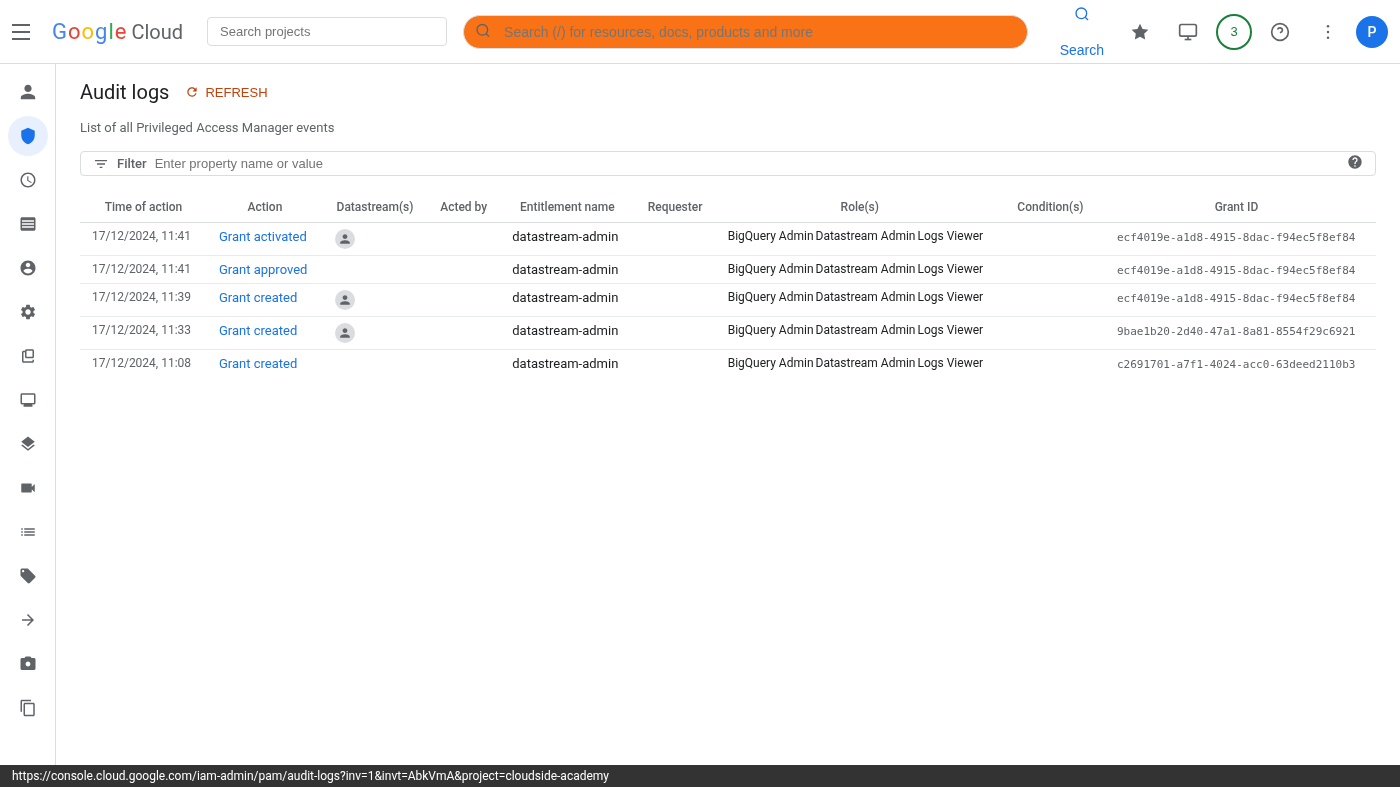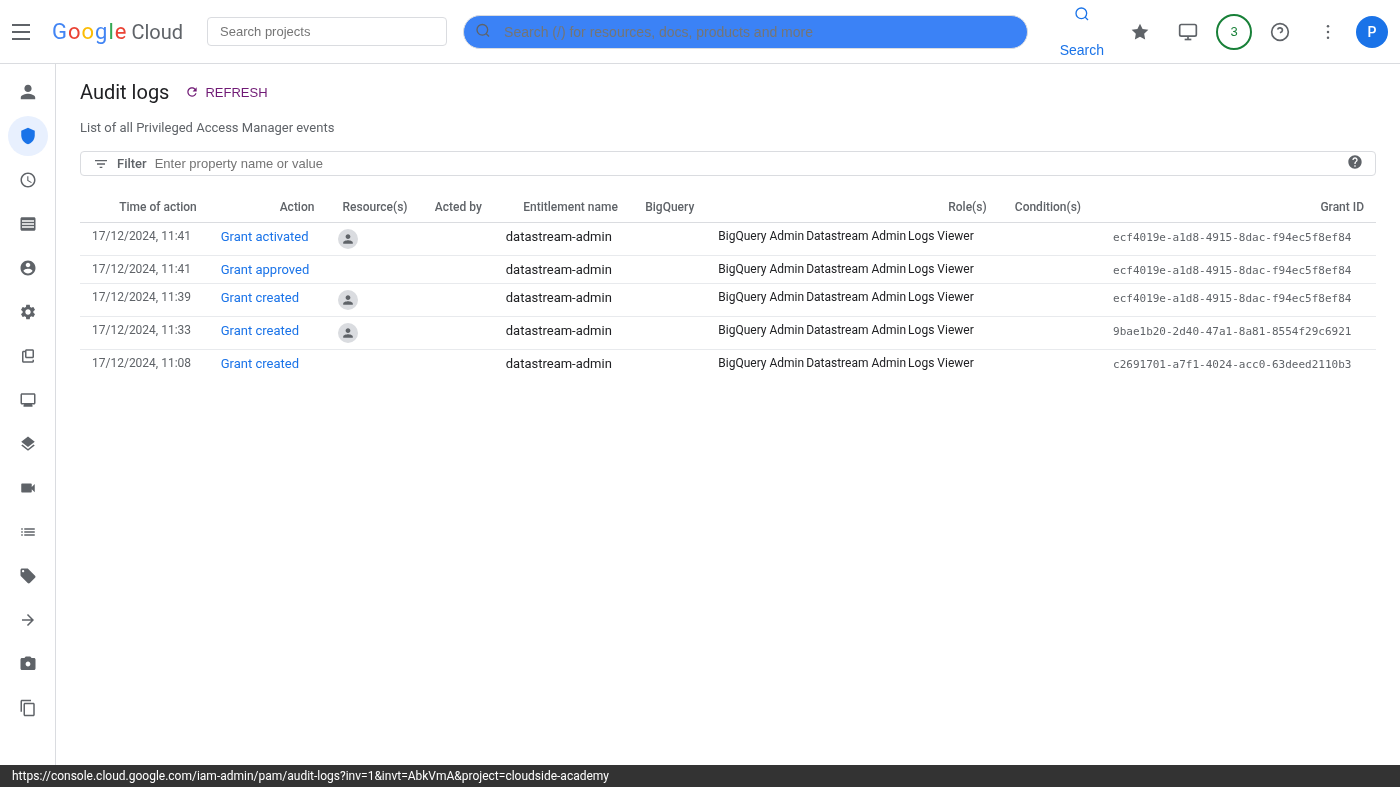"Search (/) for resources, docs," .search-bar { background: #3b82f6 -> #f97316 }
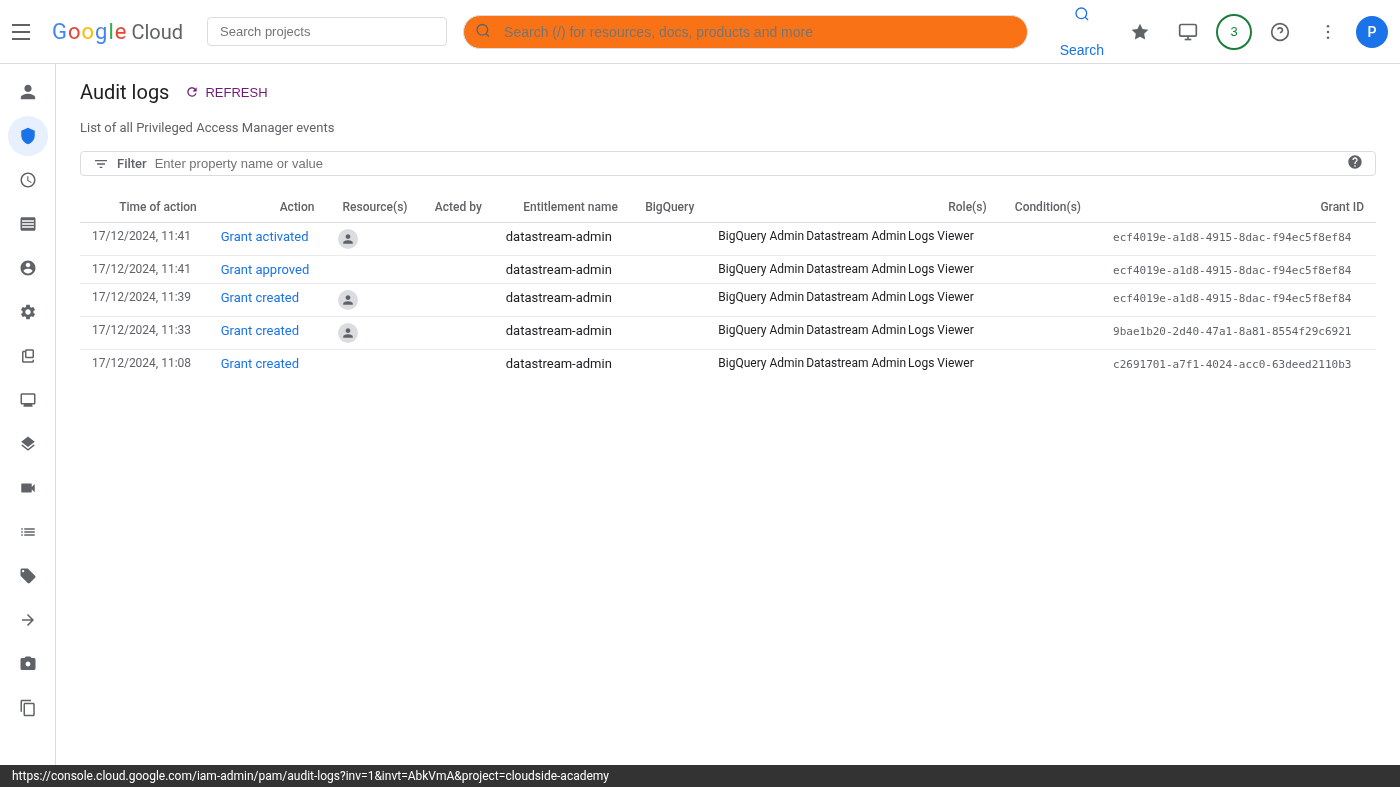"REFRESH" .refresh-btn { color: #701a75 -> #c2410c }
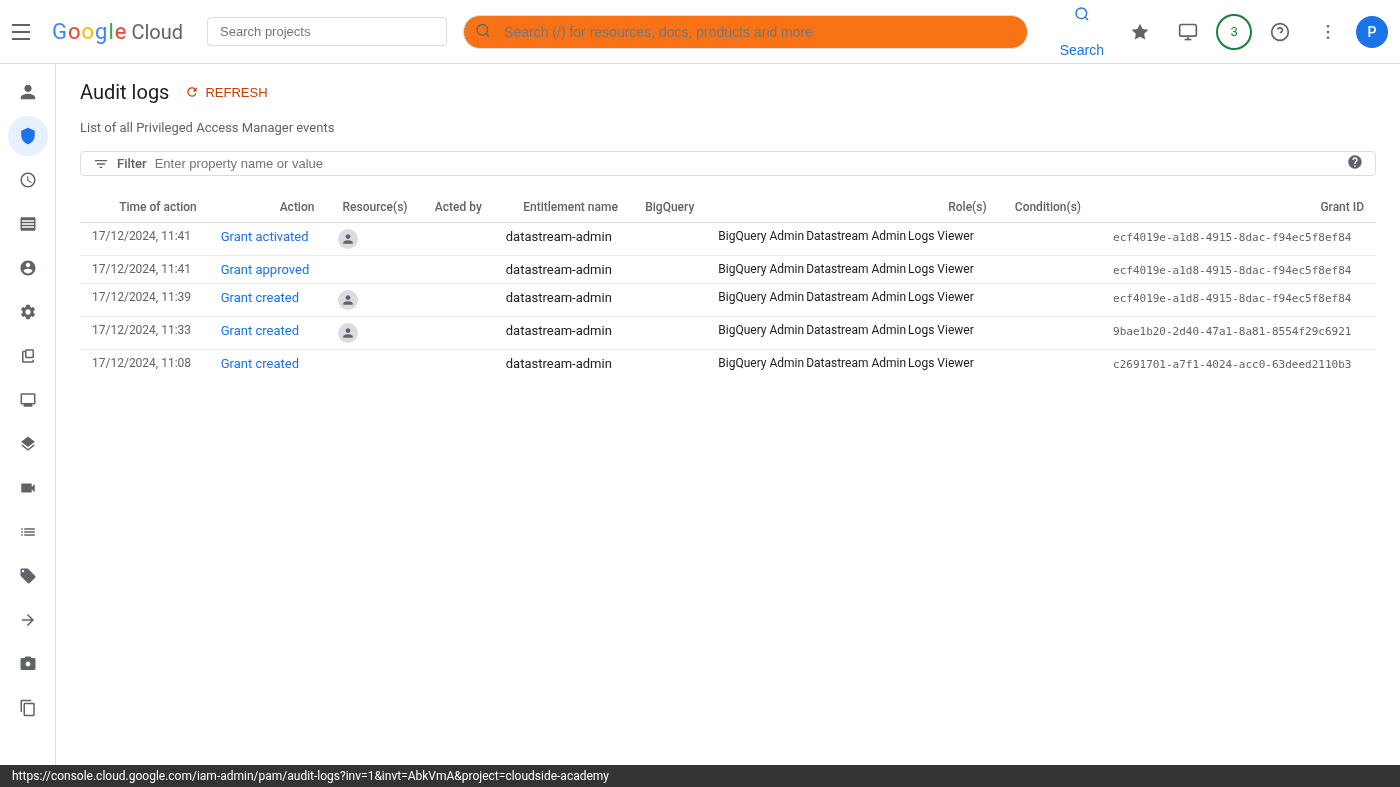"Time of action" th { text-align: right -> center }
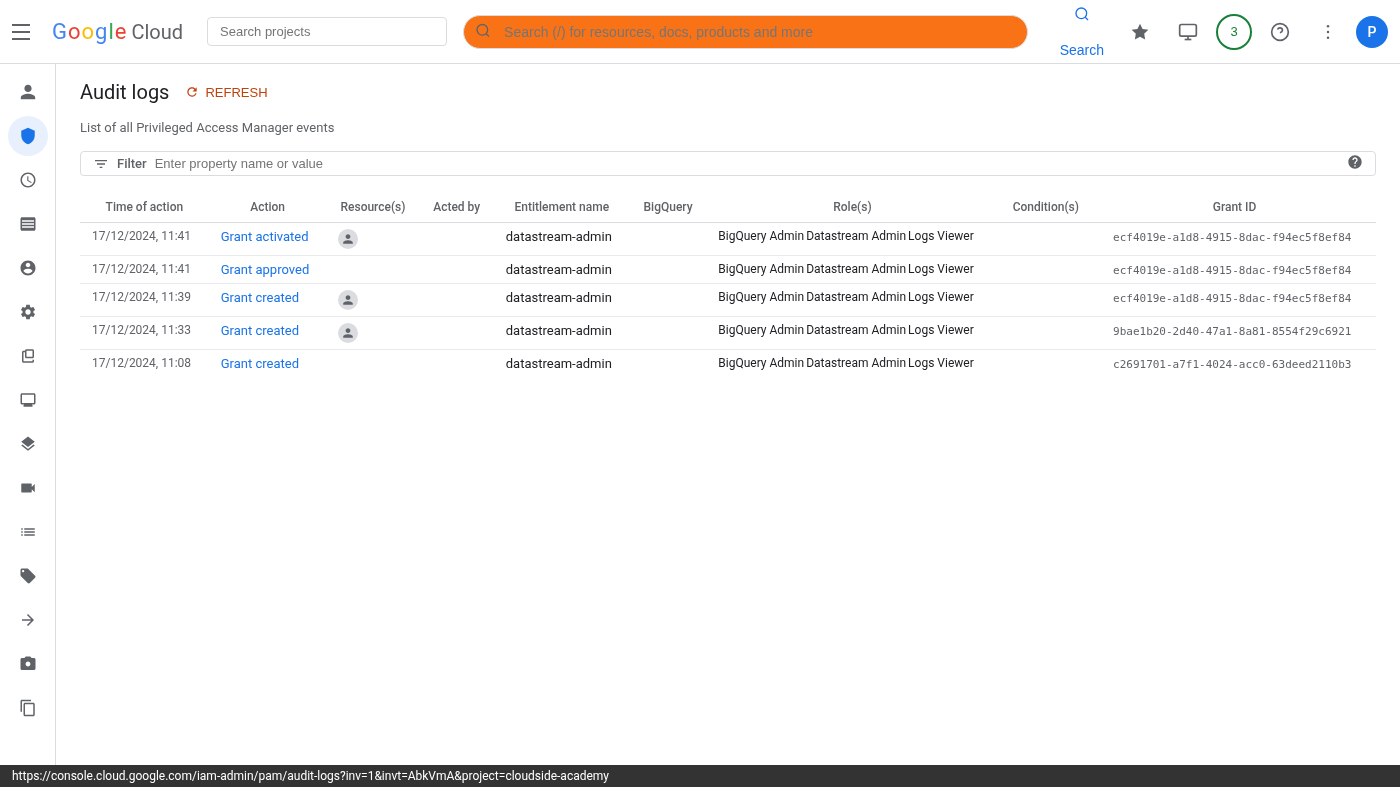"Resource(s)" th { text: Resource -> Datastream }
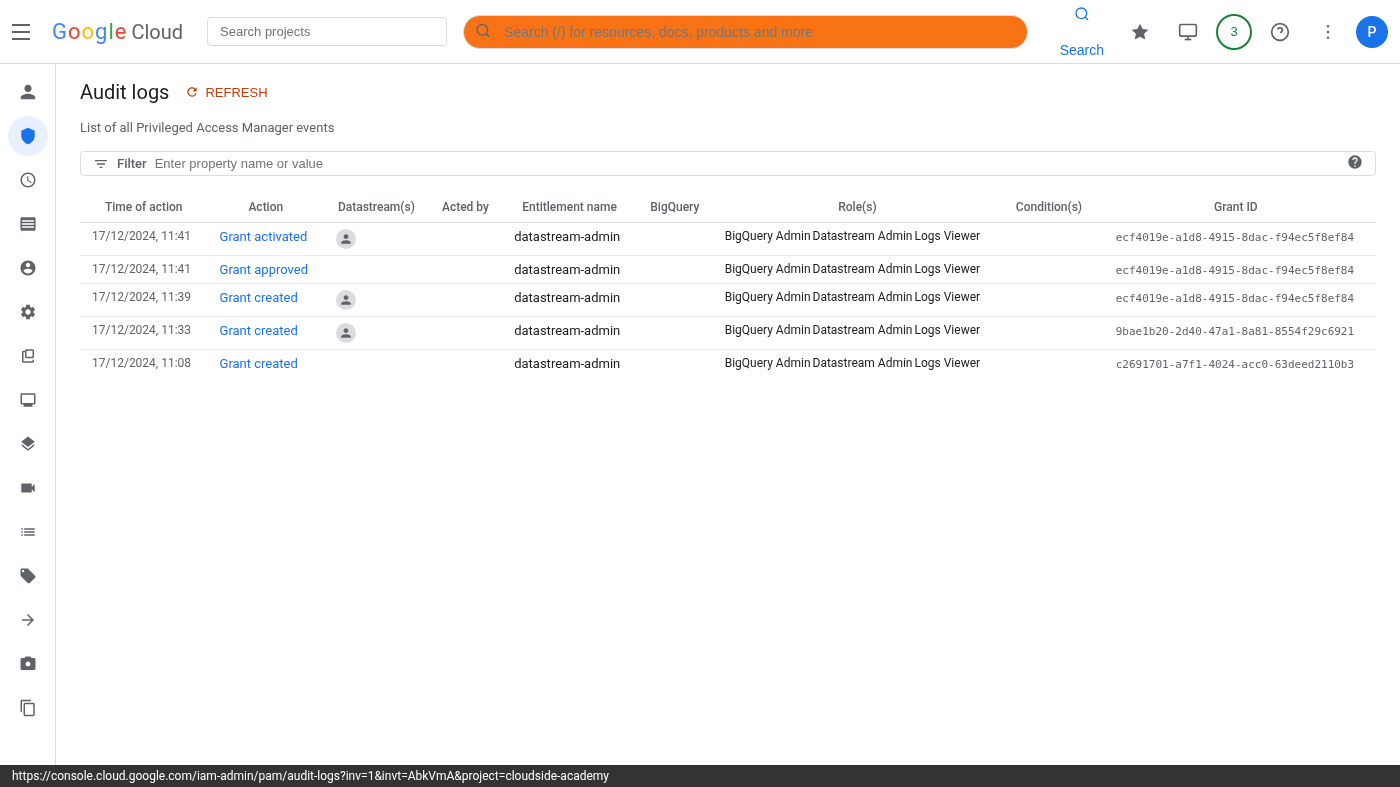"BigQuery" th { text: BigQuery -> Requester }
